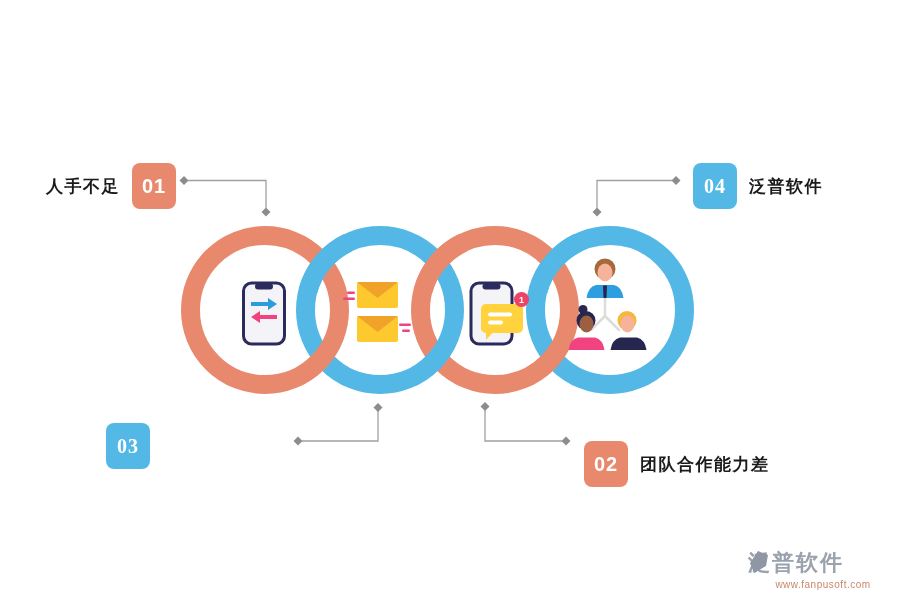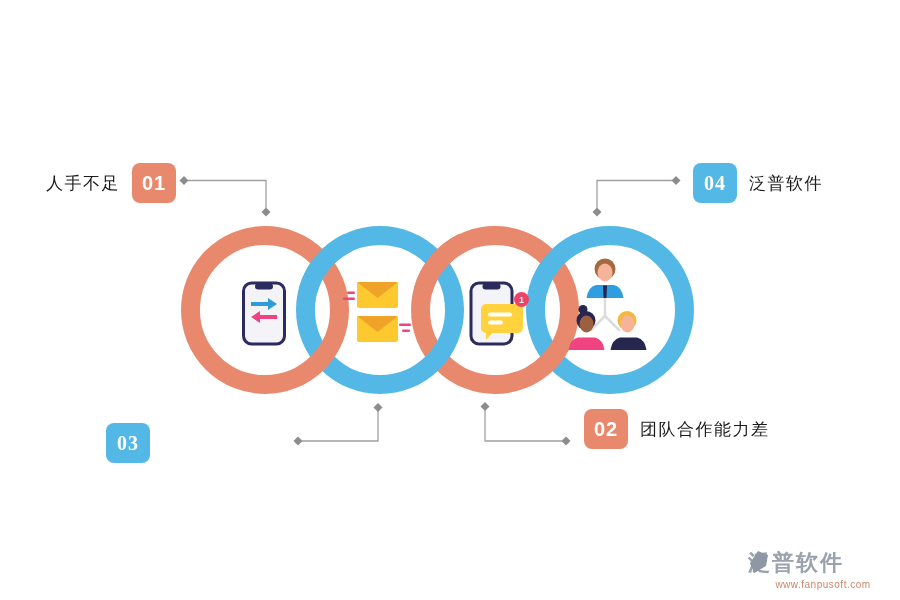"人手不足" .label-text { font-weight: normal -> bold }
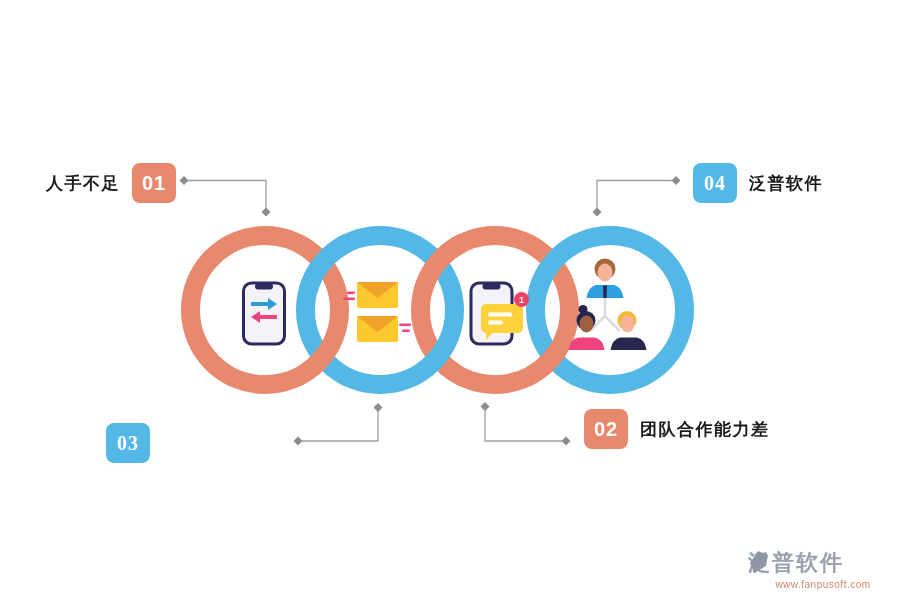"01" .badge { height: 40px -> 46px }
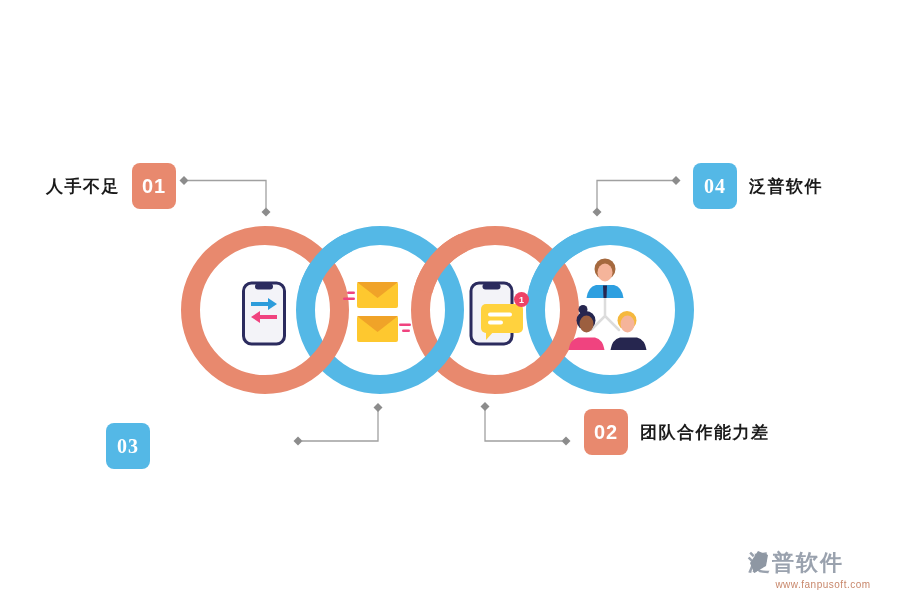"02" div.label-group { top: 409px -> 441px }
